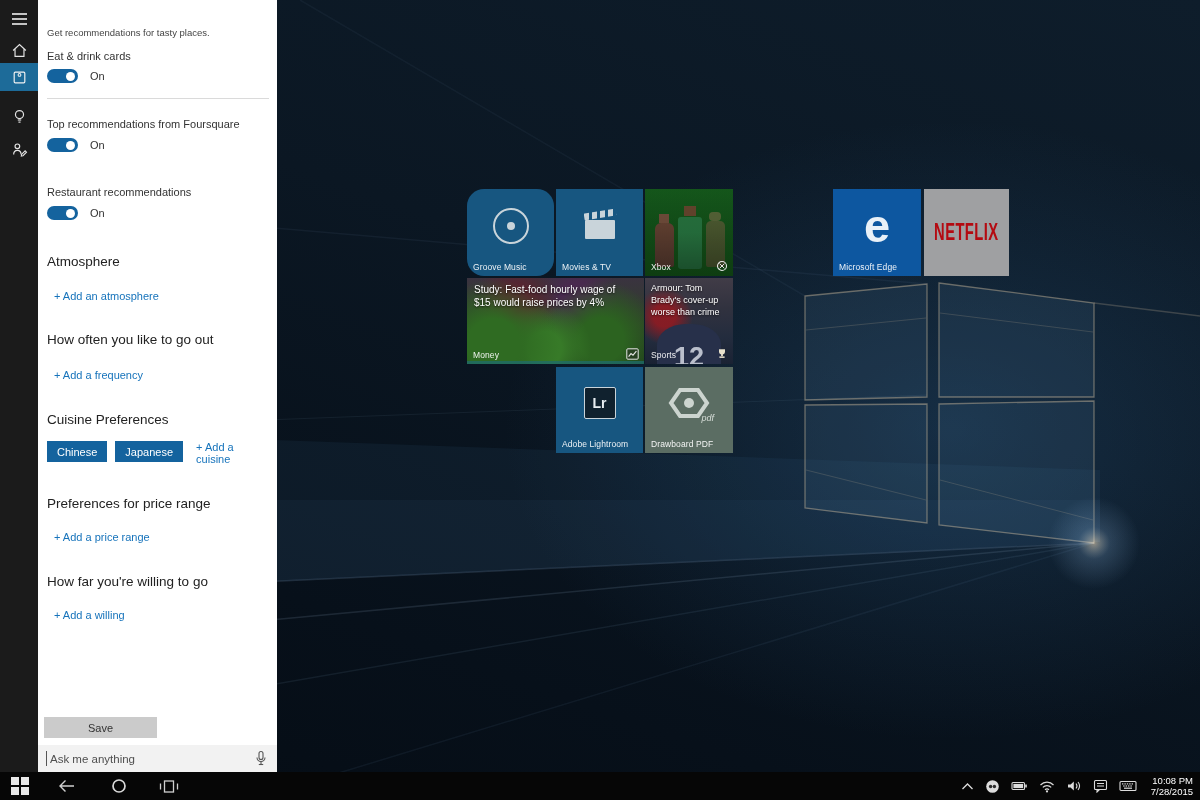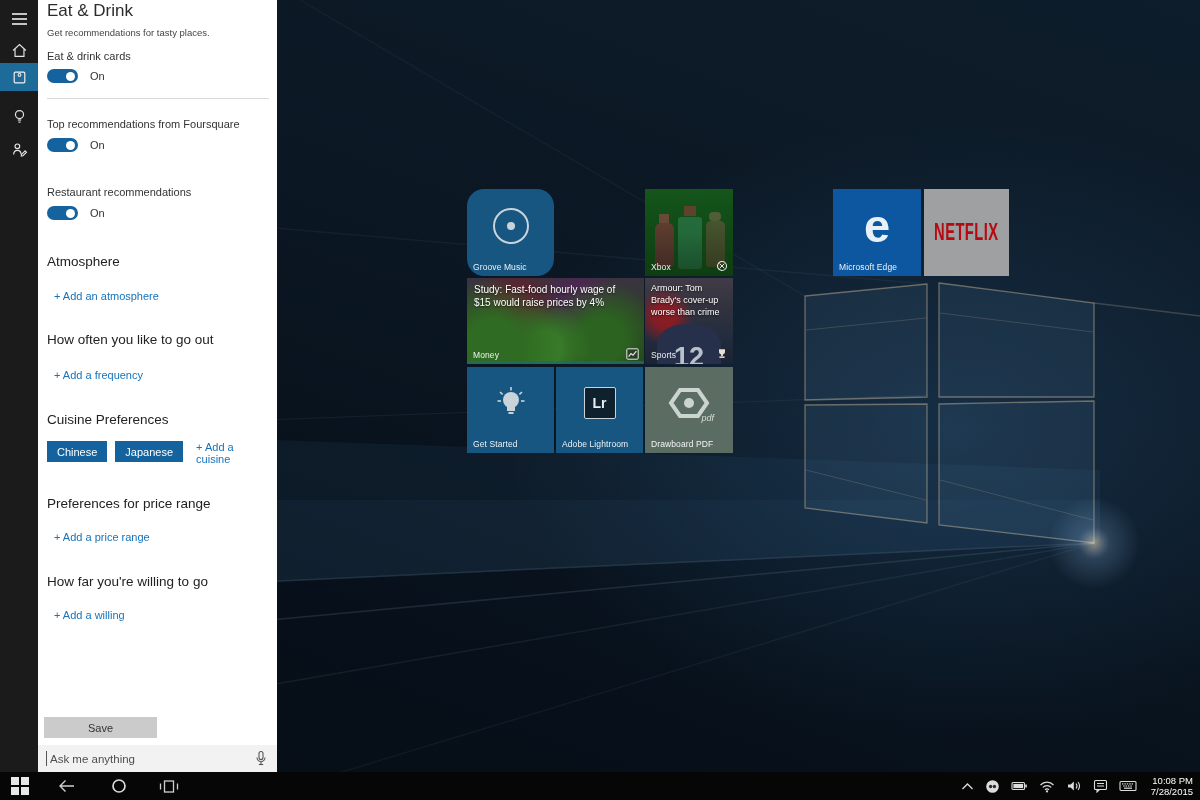"Eat & Drink" div.abs { html: <div>Eat &amp; Drink</div> -> none }
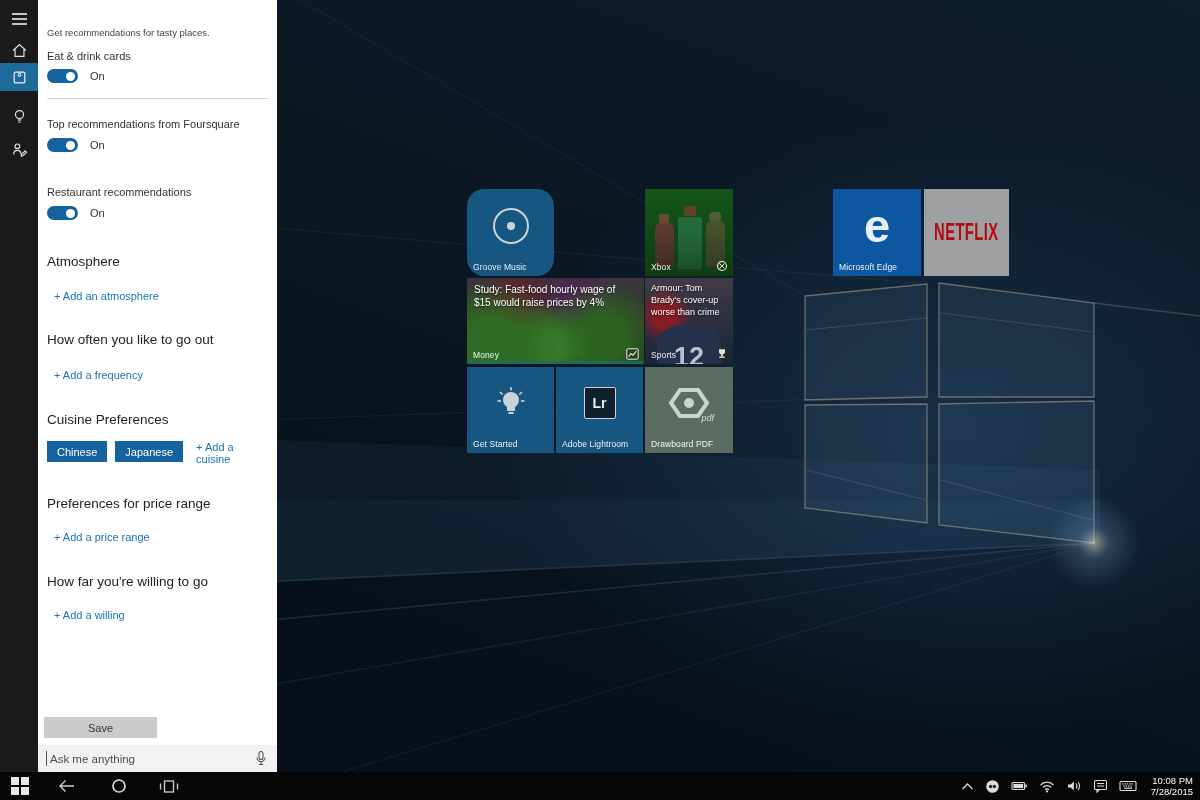"Movies & TV" div.tile { html: none -> <div> <div> <span></span> </div> <span>Movies &amp; TV</span> </div> }
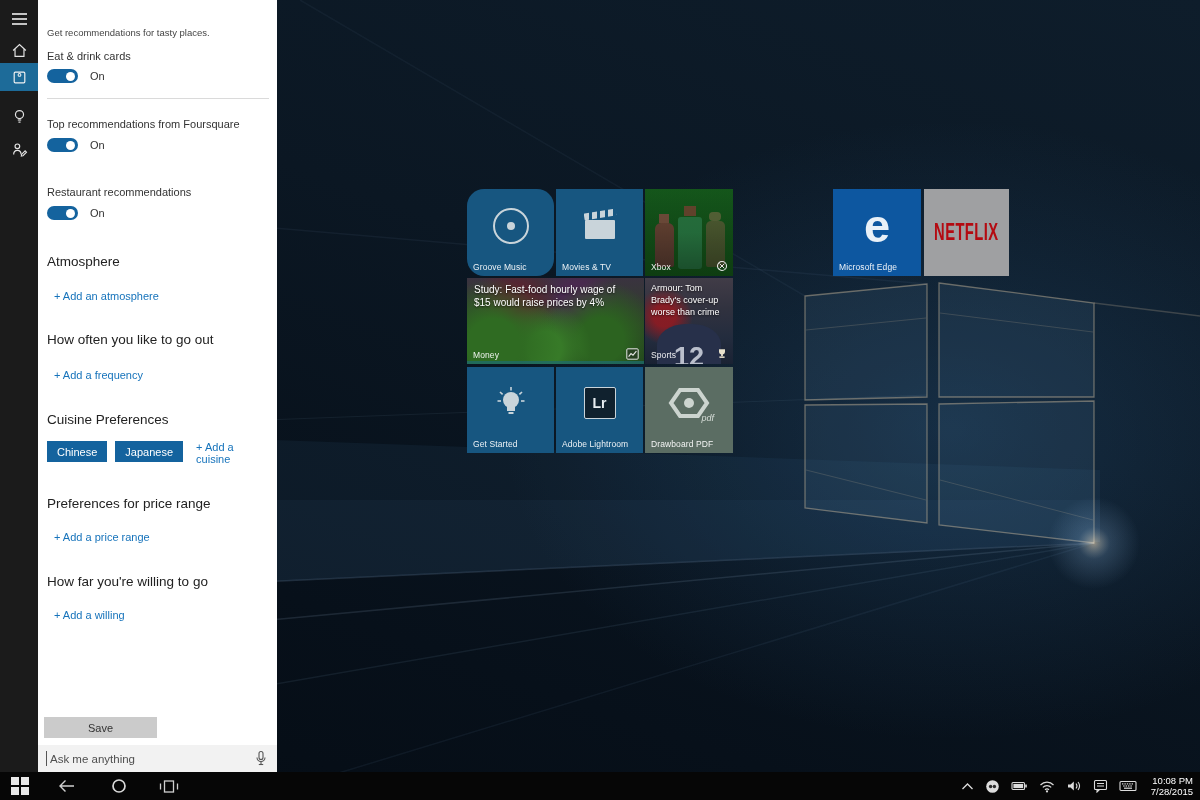"Get Started" div.tile { html: <div> <div> <svg> <circle></circle> <rect></rect> <rect></rect> <g> <line></line> <line></line> <line></line> <line></line> <line></line> </g> </svg> </div> <span>Get Started</span> </div> -> none }
